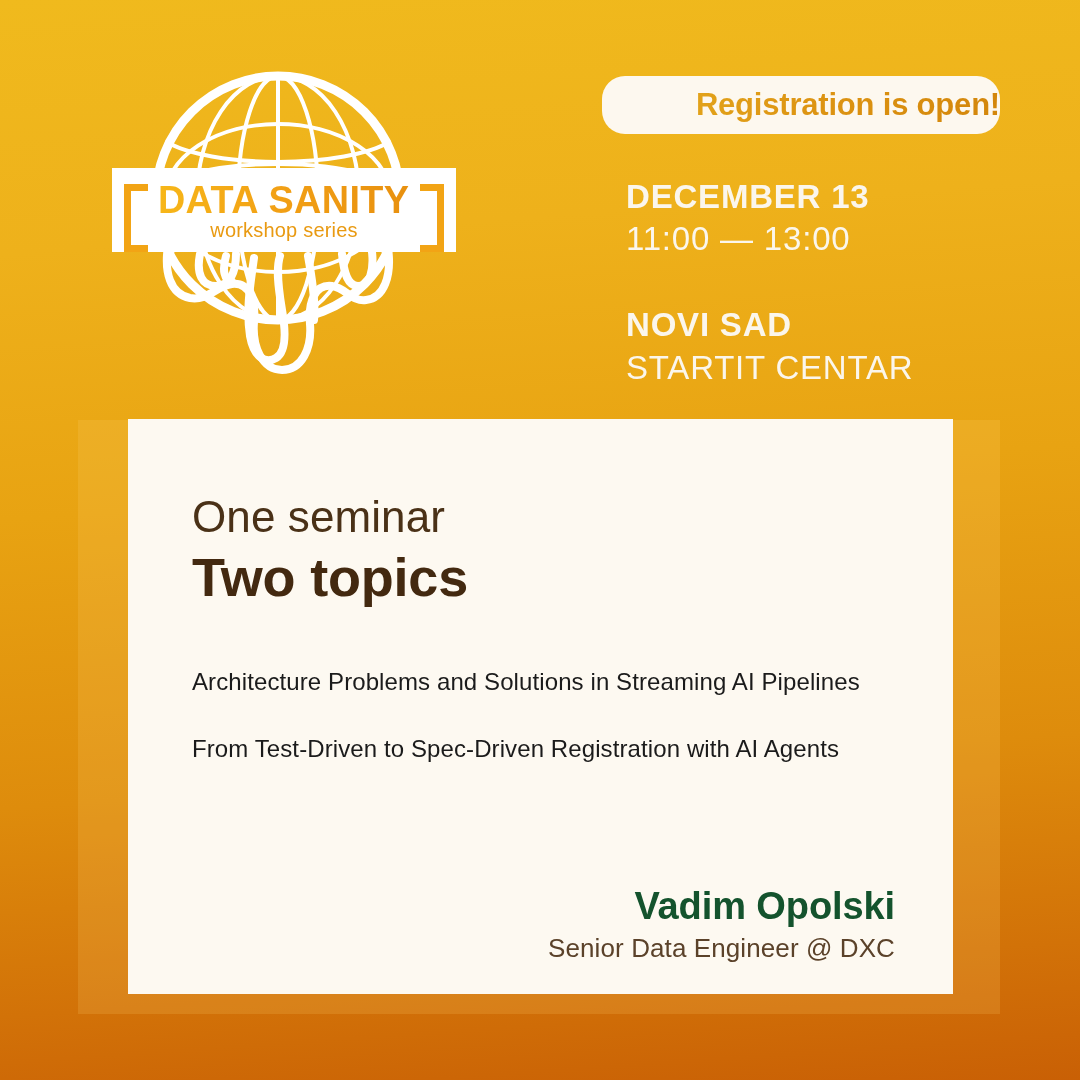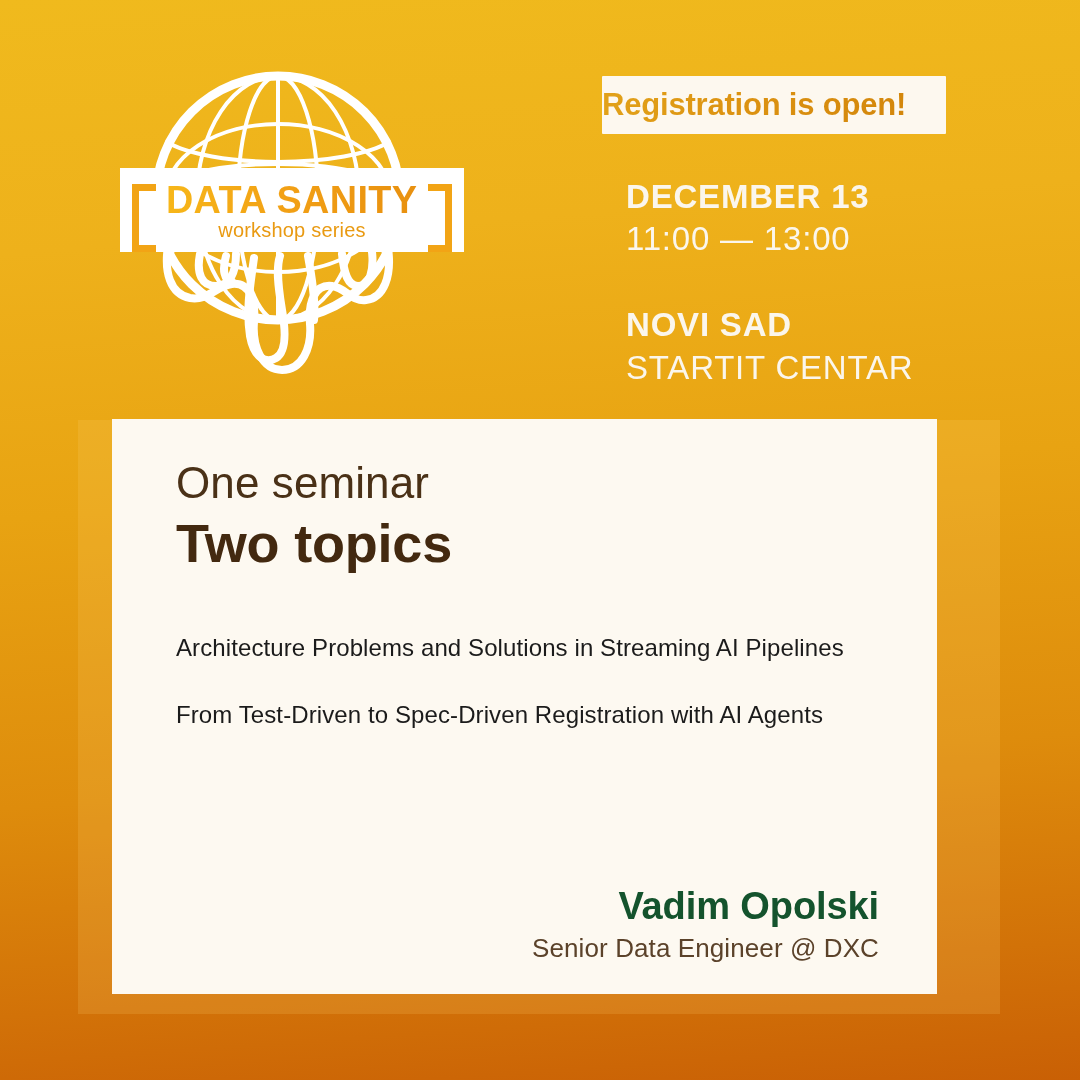"Registration is open!" .reg-pill { border-radius: 1px -> 23px; justify-content: flex-start -> flex-end; width: 344px -> 398px }
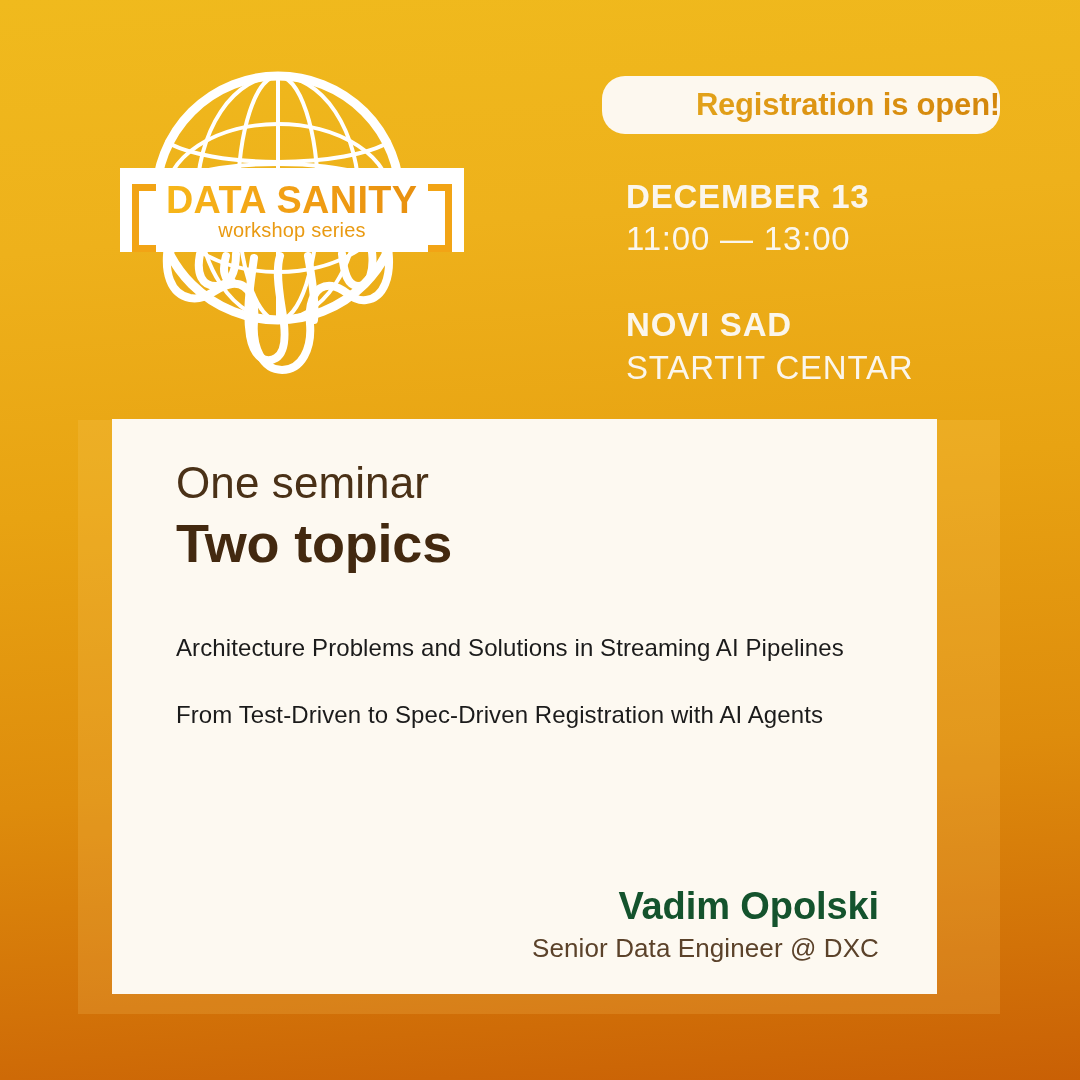"DATA SANITY" .logo-banner { left: 16px -> 8px }
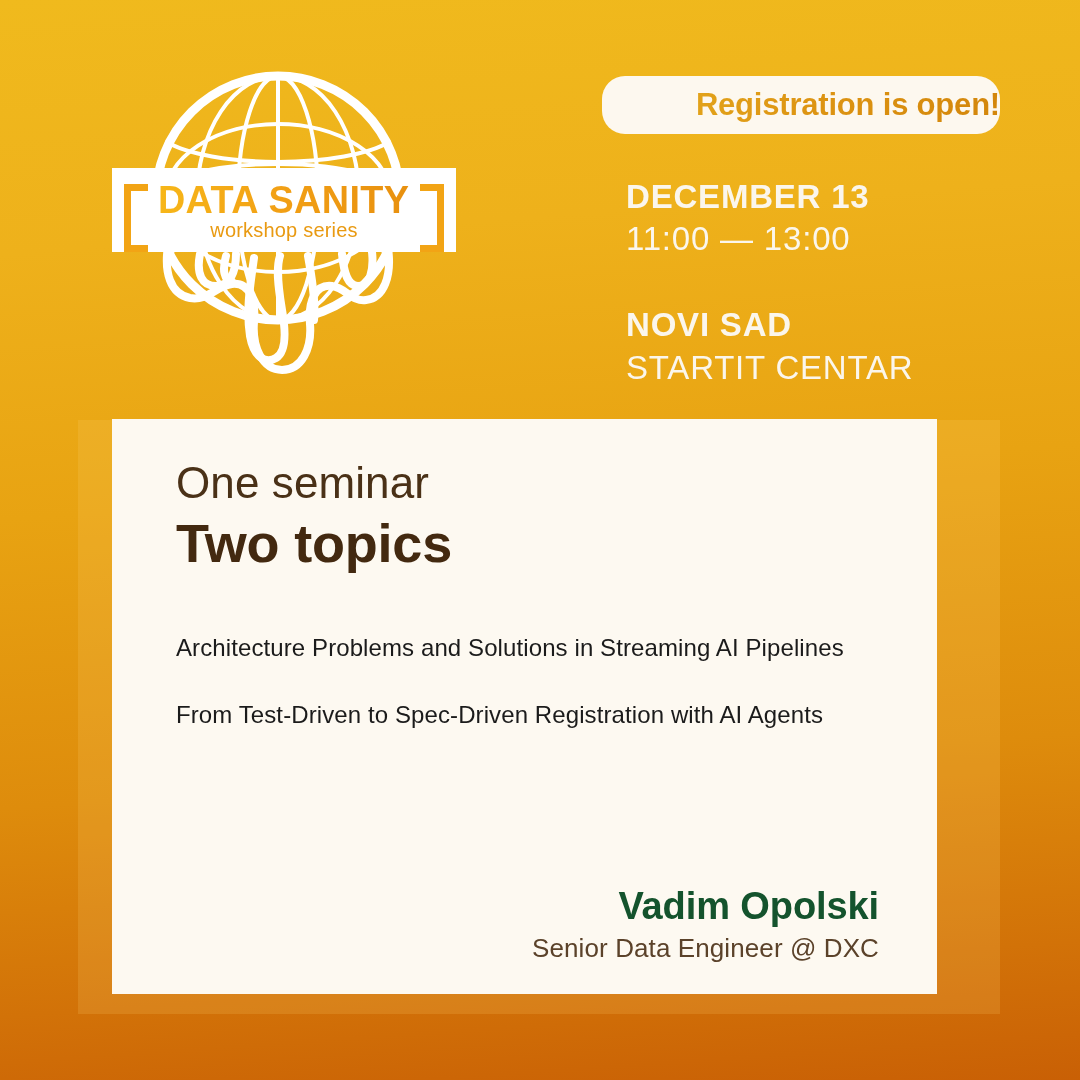"One seminar" .card { left: 112px -> 128px; padding: 40px 58px 34px 64px -> 74px 58px 34px 64px }
